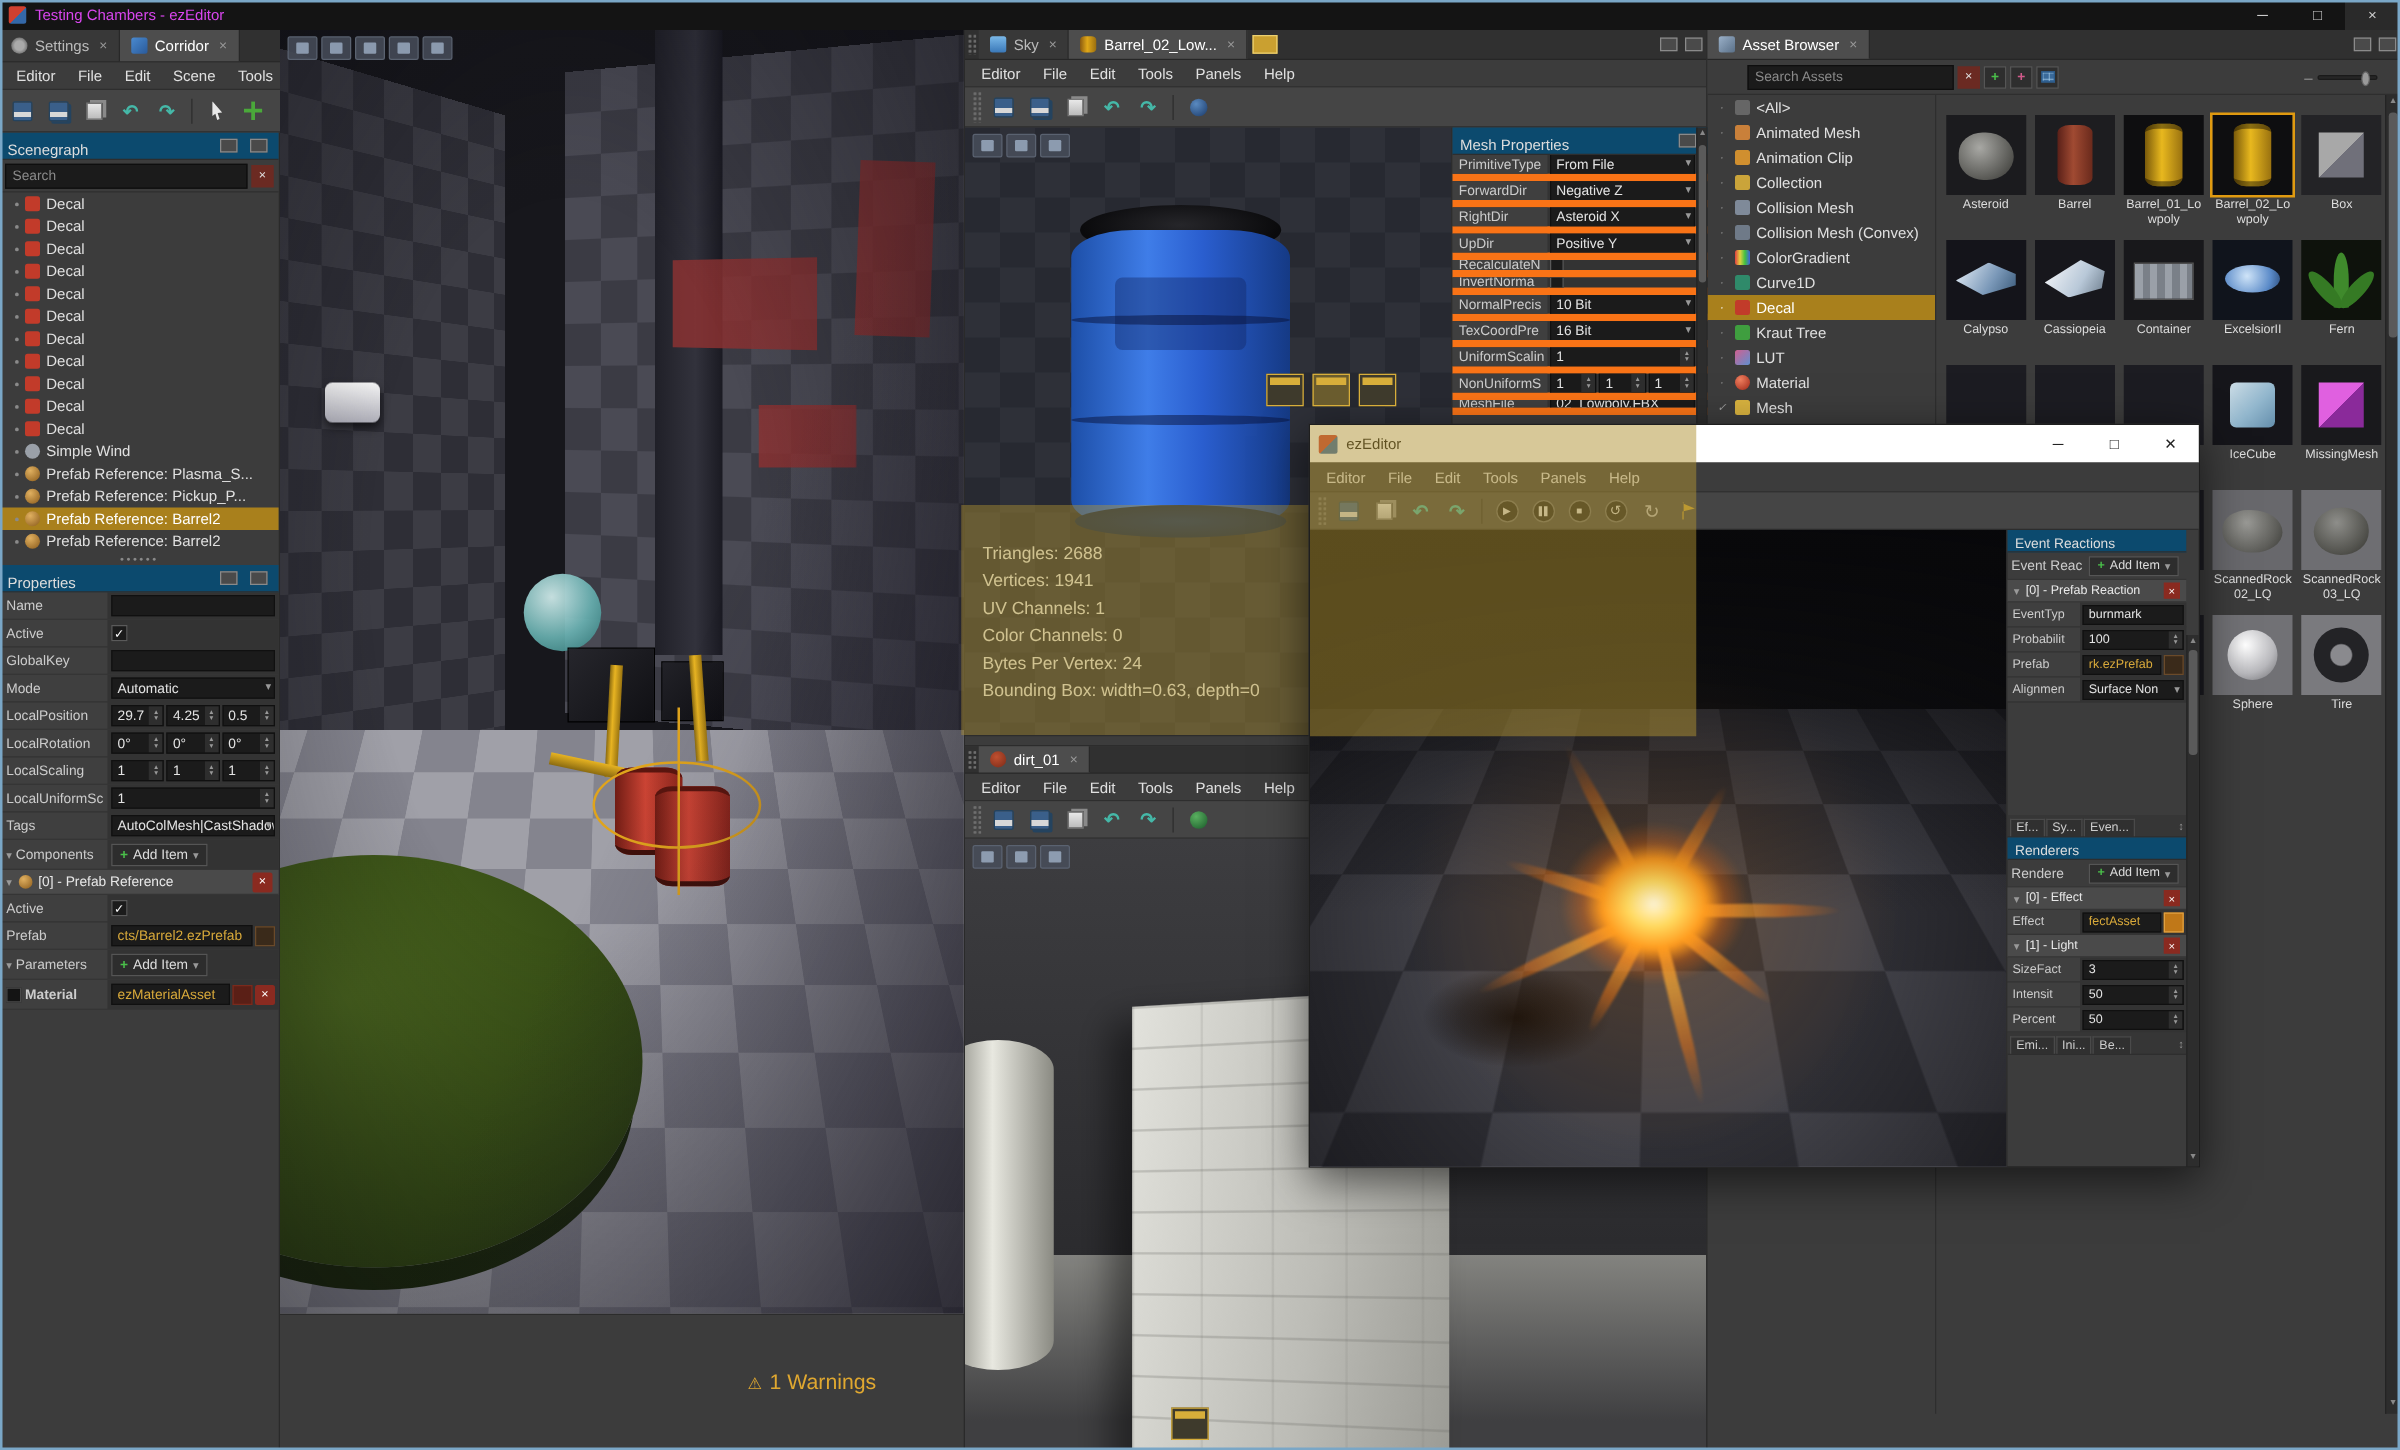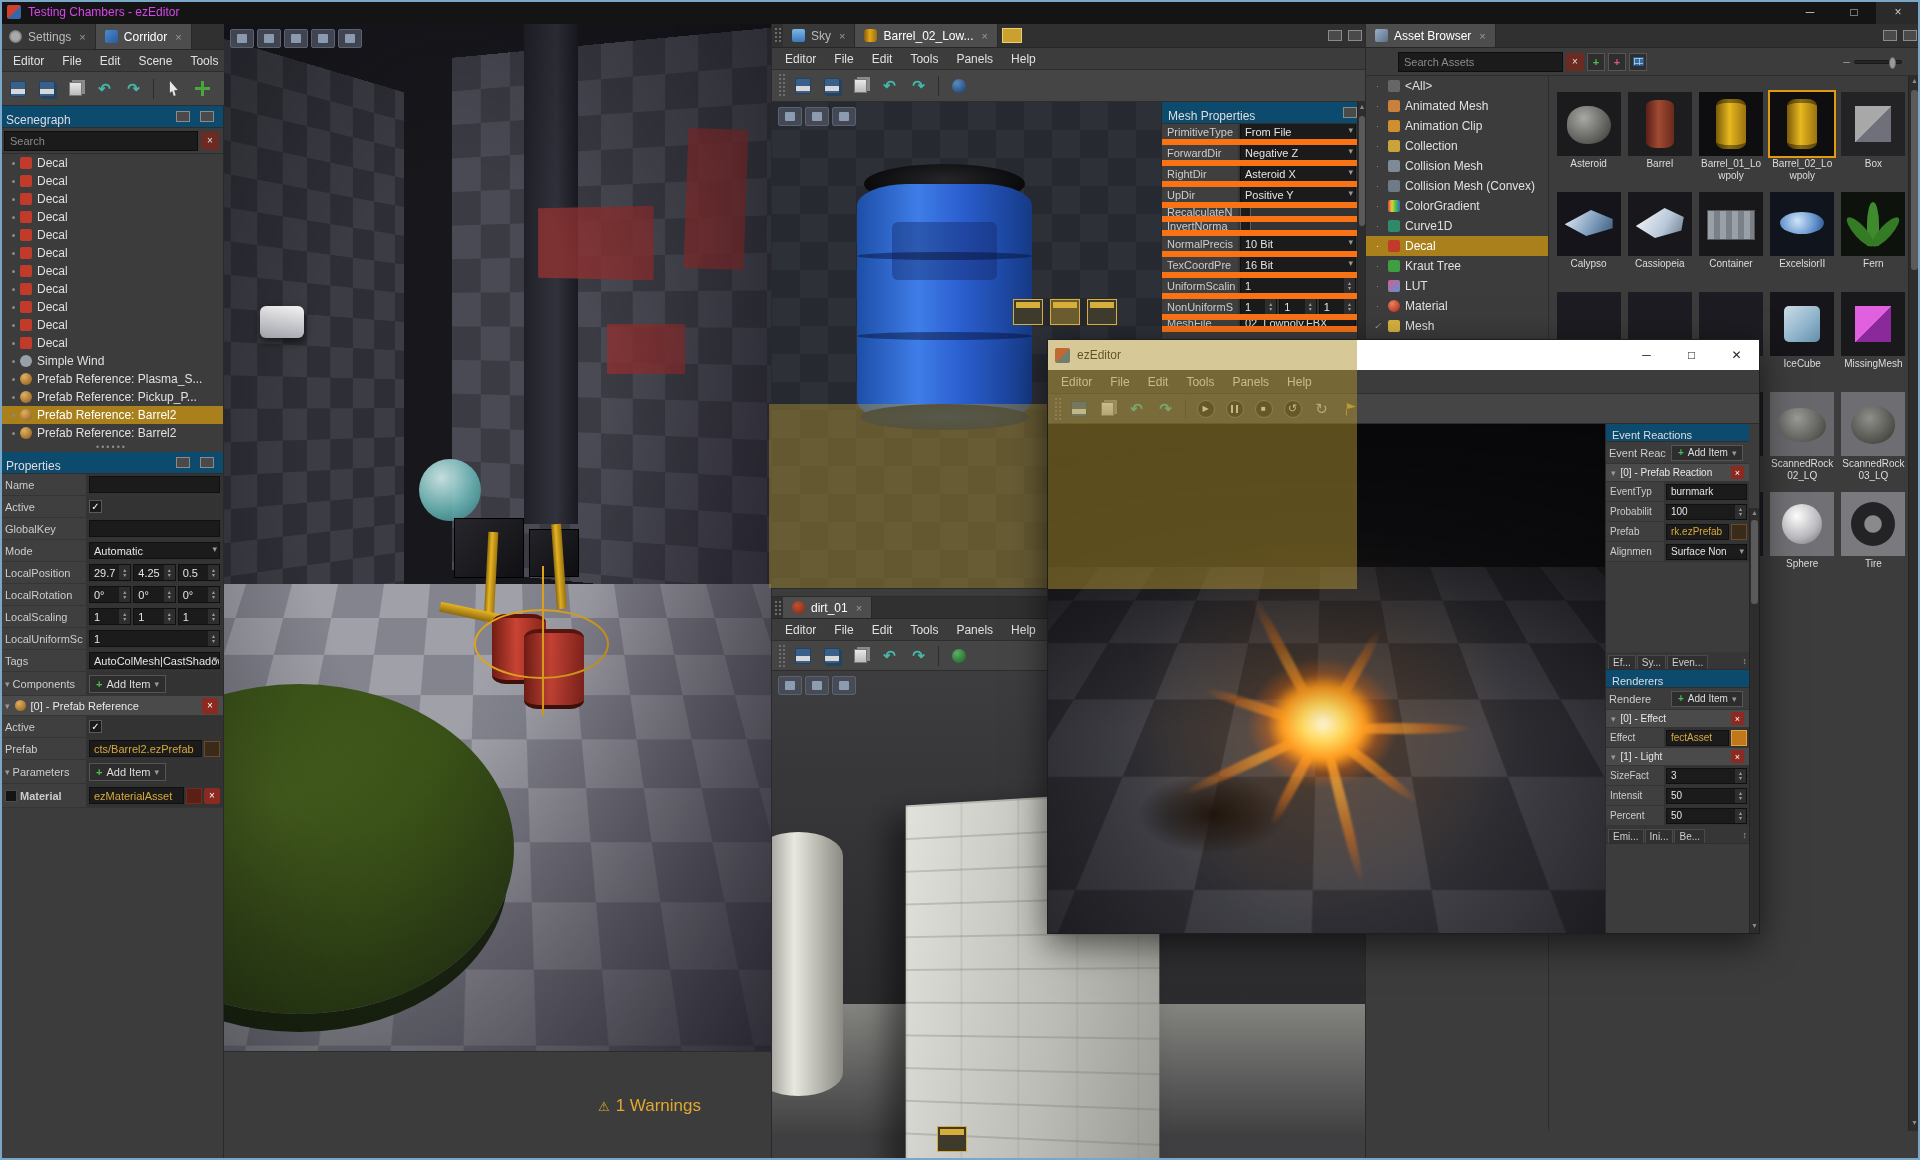"Triangles: 2688" div.stat-block { html: none -> <div> <div>Triangles: 2688</div> <div>Vertices: 1941</div> <div>UV Channels: 1</div> <div>Color Channels: 0</div> <div>Bytes Per Vertex: 24</div> <div>Bounding Box: width=0.63, depth=0</div> </div> }
